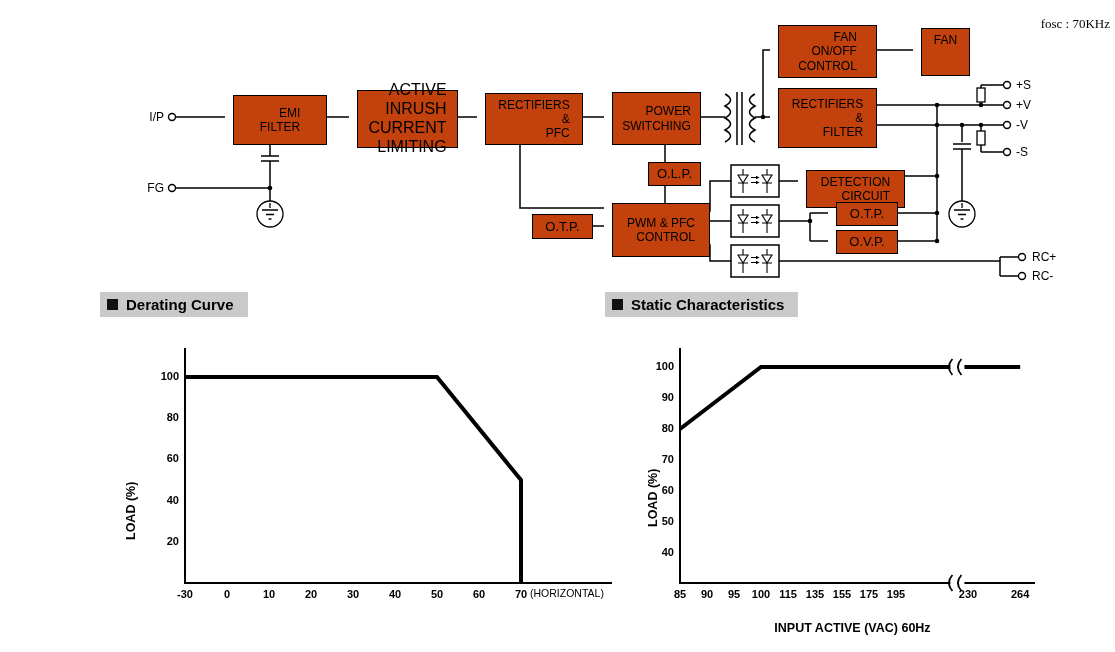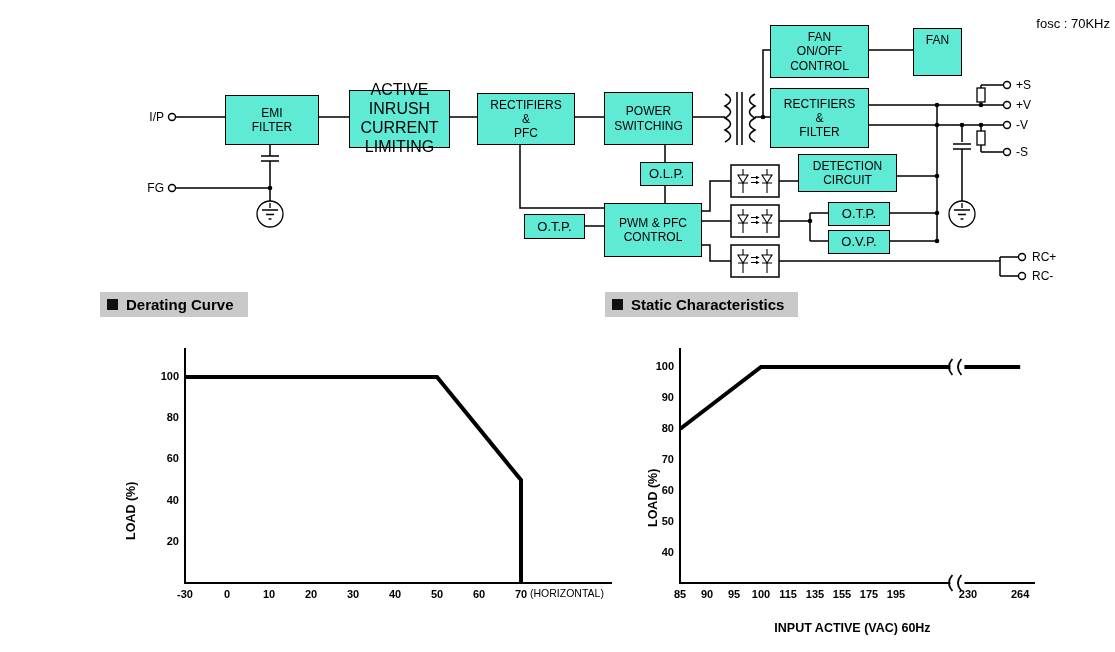"fosc : 70KHz" .fosc { font-family: none -> Liberation Serif, serif }
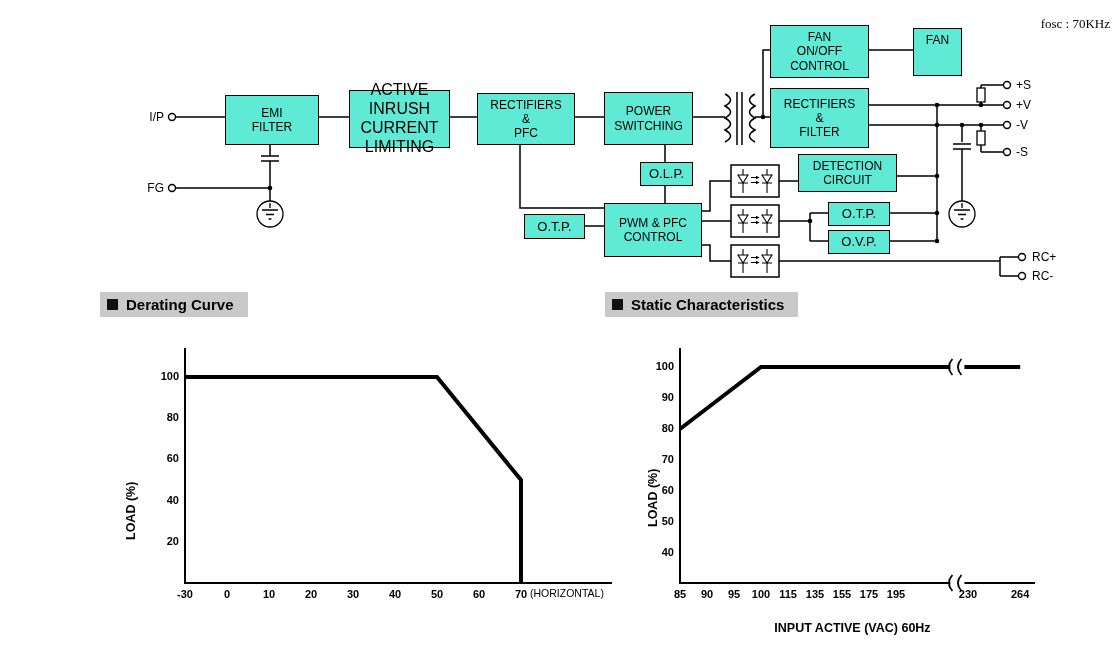"FAN" .dbox { background: #5eead4 -> #c2410c; margin-left: none -> 8px; text-align: center -> right }
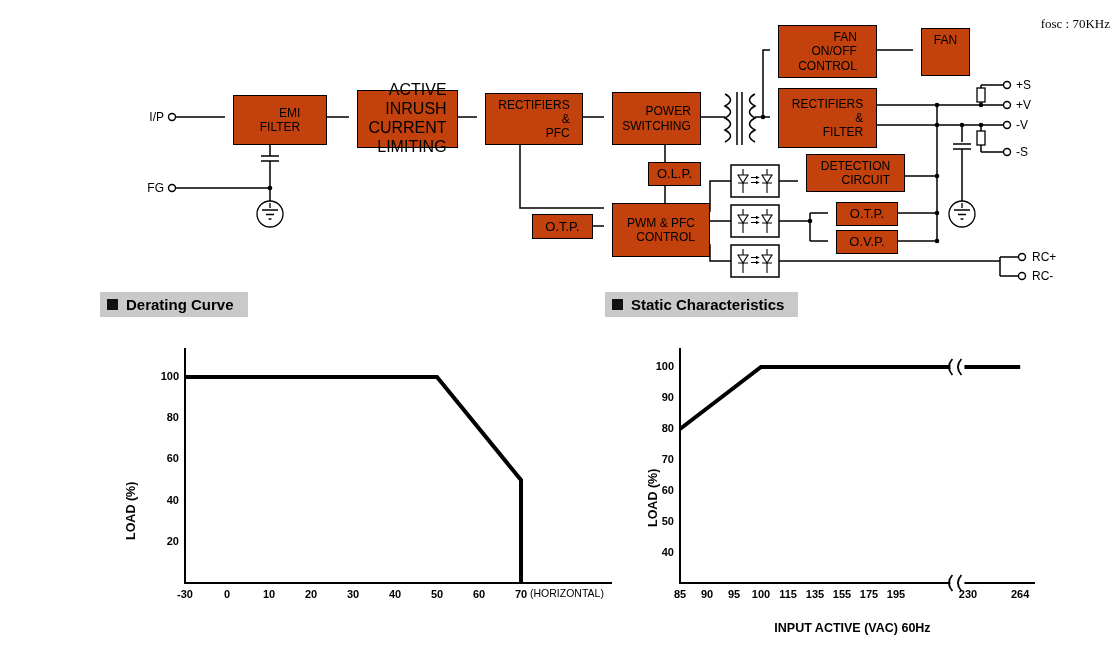"DETECTION" div.dbox { top: 154px -> 170px }
